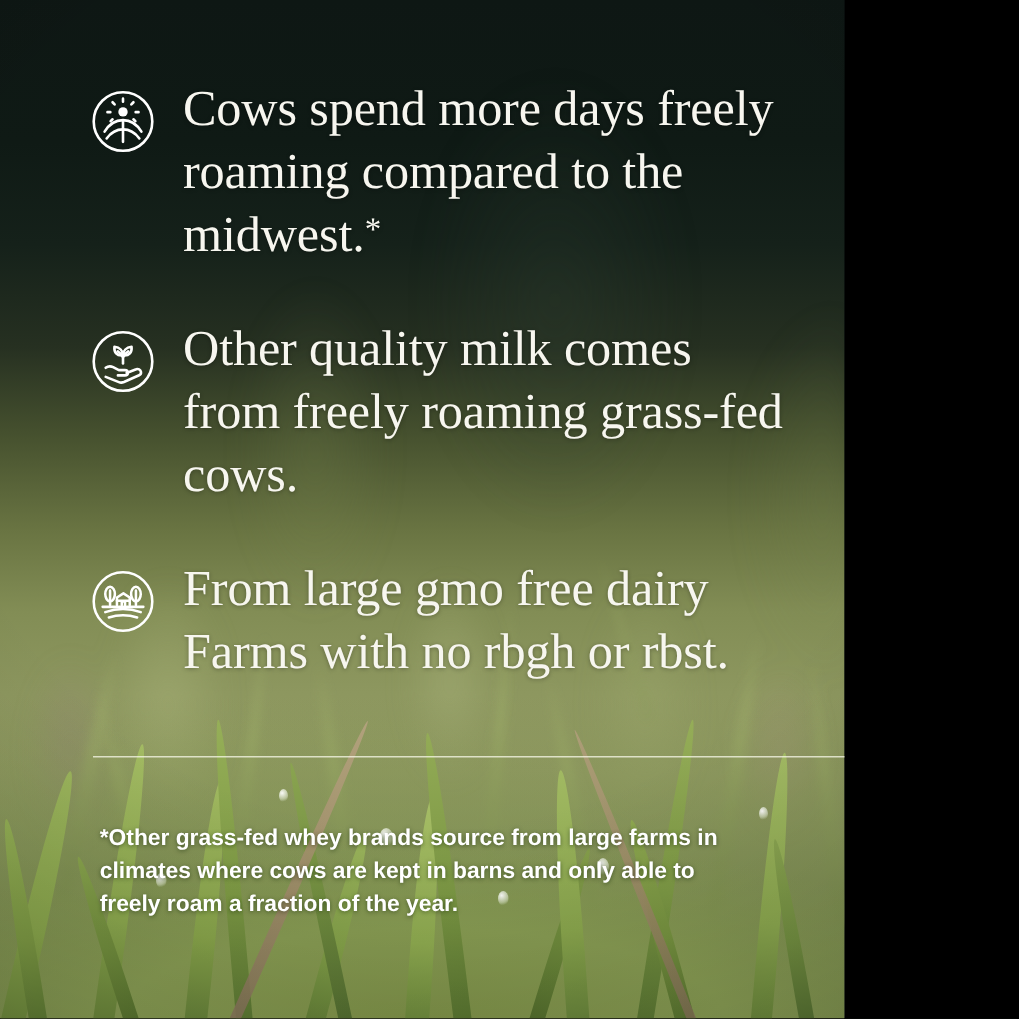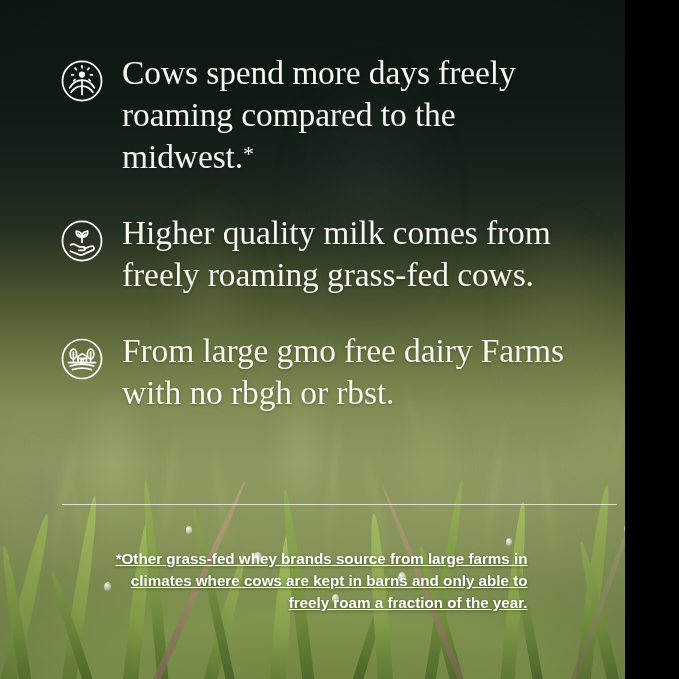"Cows spend more days freely" #poster { width: 625px -> 563px }
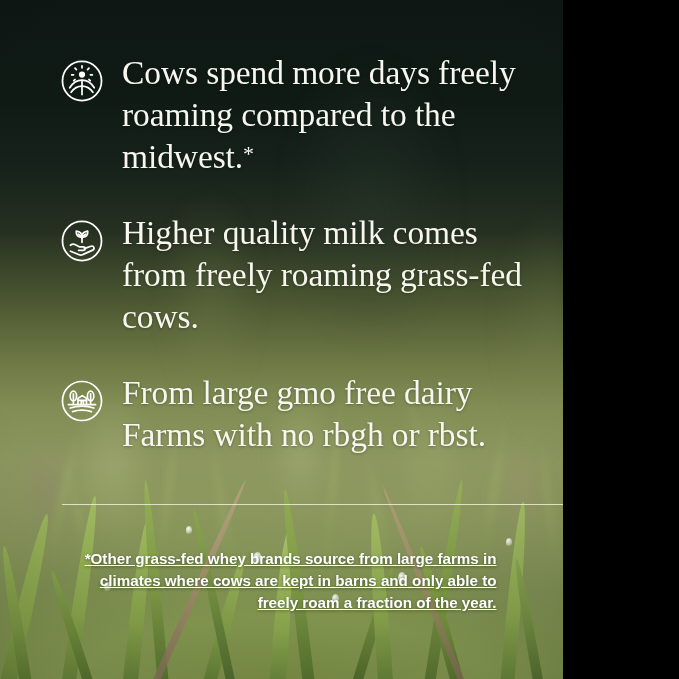"Higher quality milk comes from" span { text: Higher -> Other }
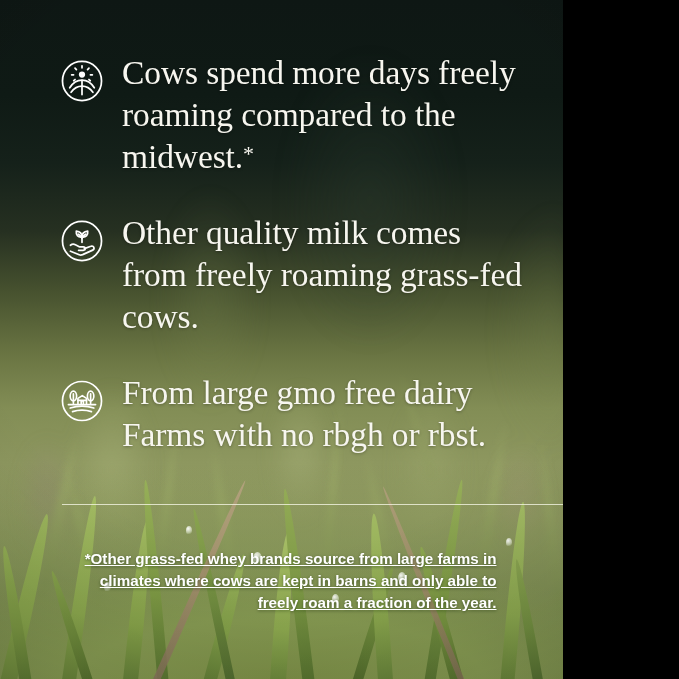"*Other grass-fed whey brands source" .footnote { text-align: right -> left; text-decoration: underline -> none }
